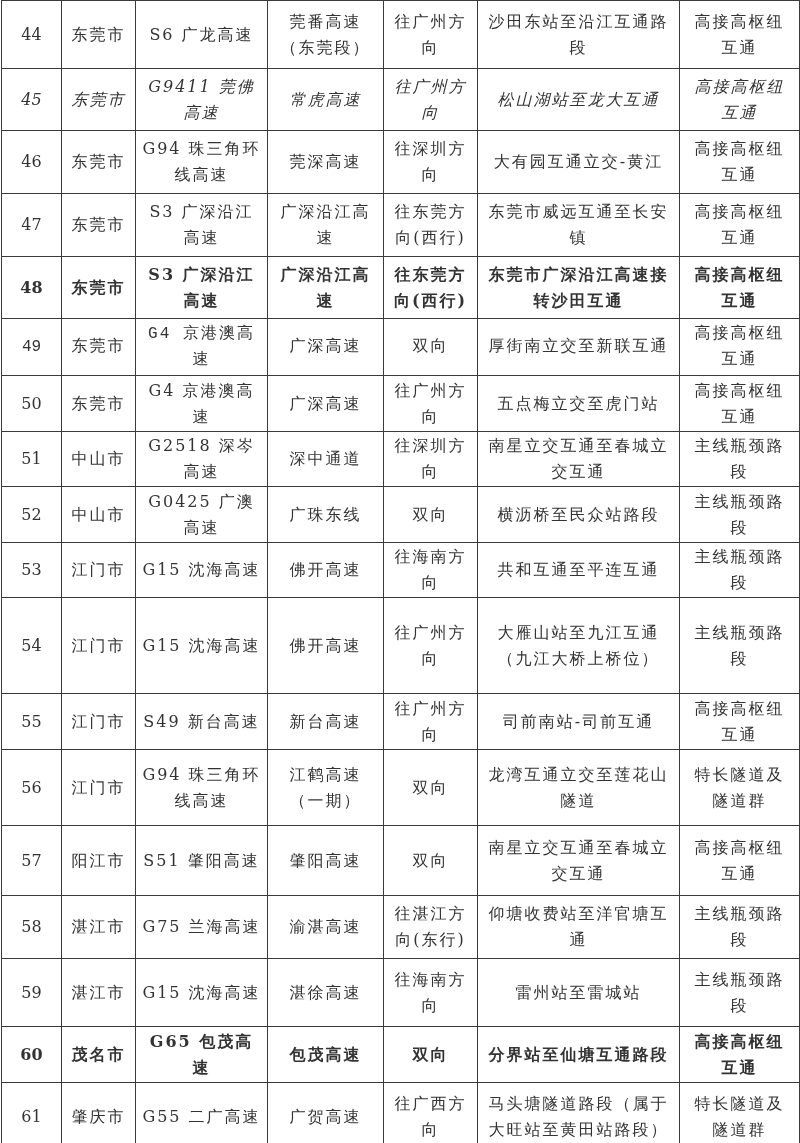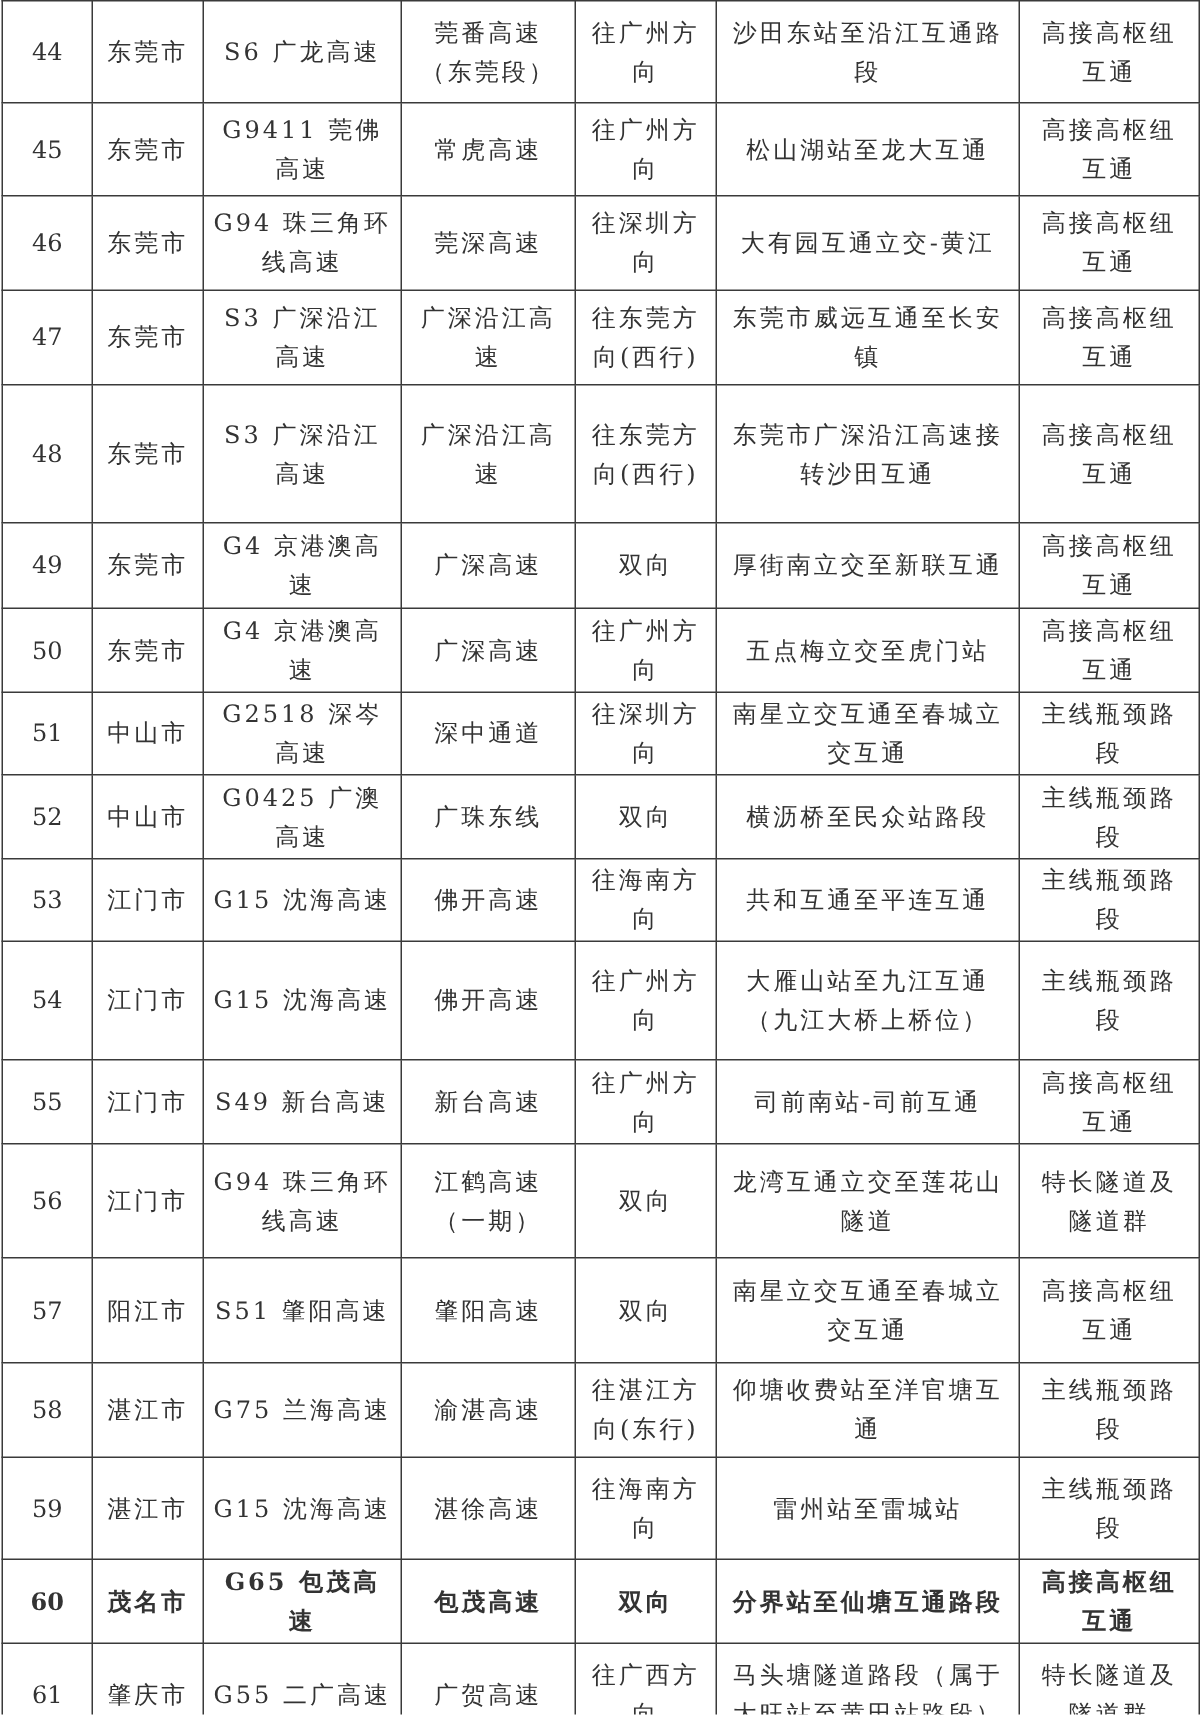"45" tr { font-style: none -> italic }
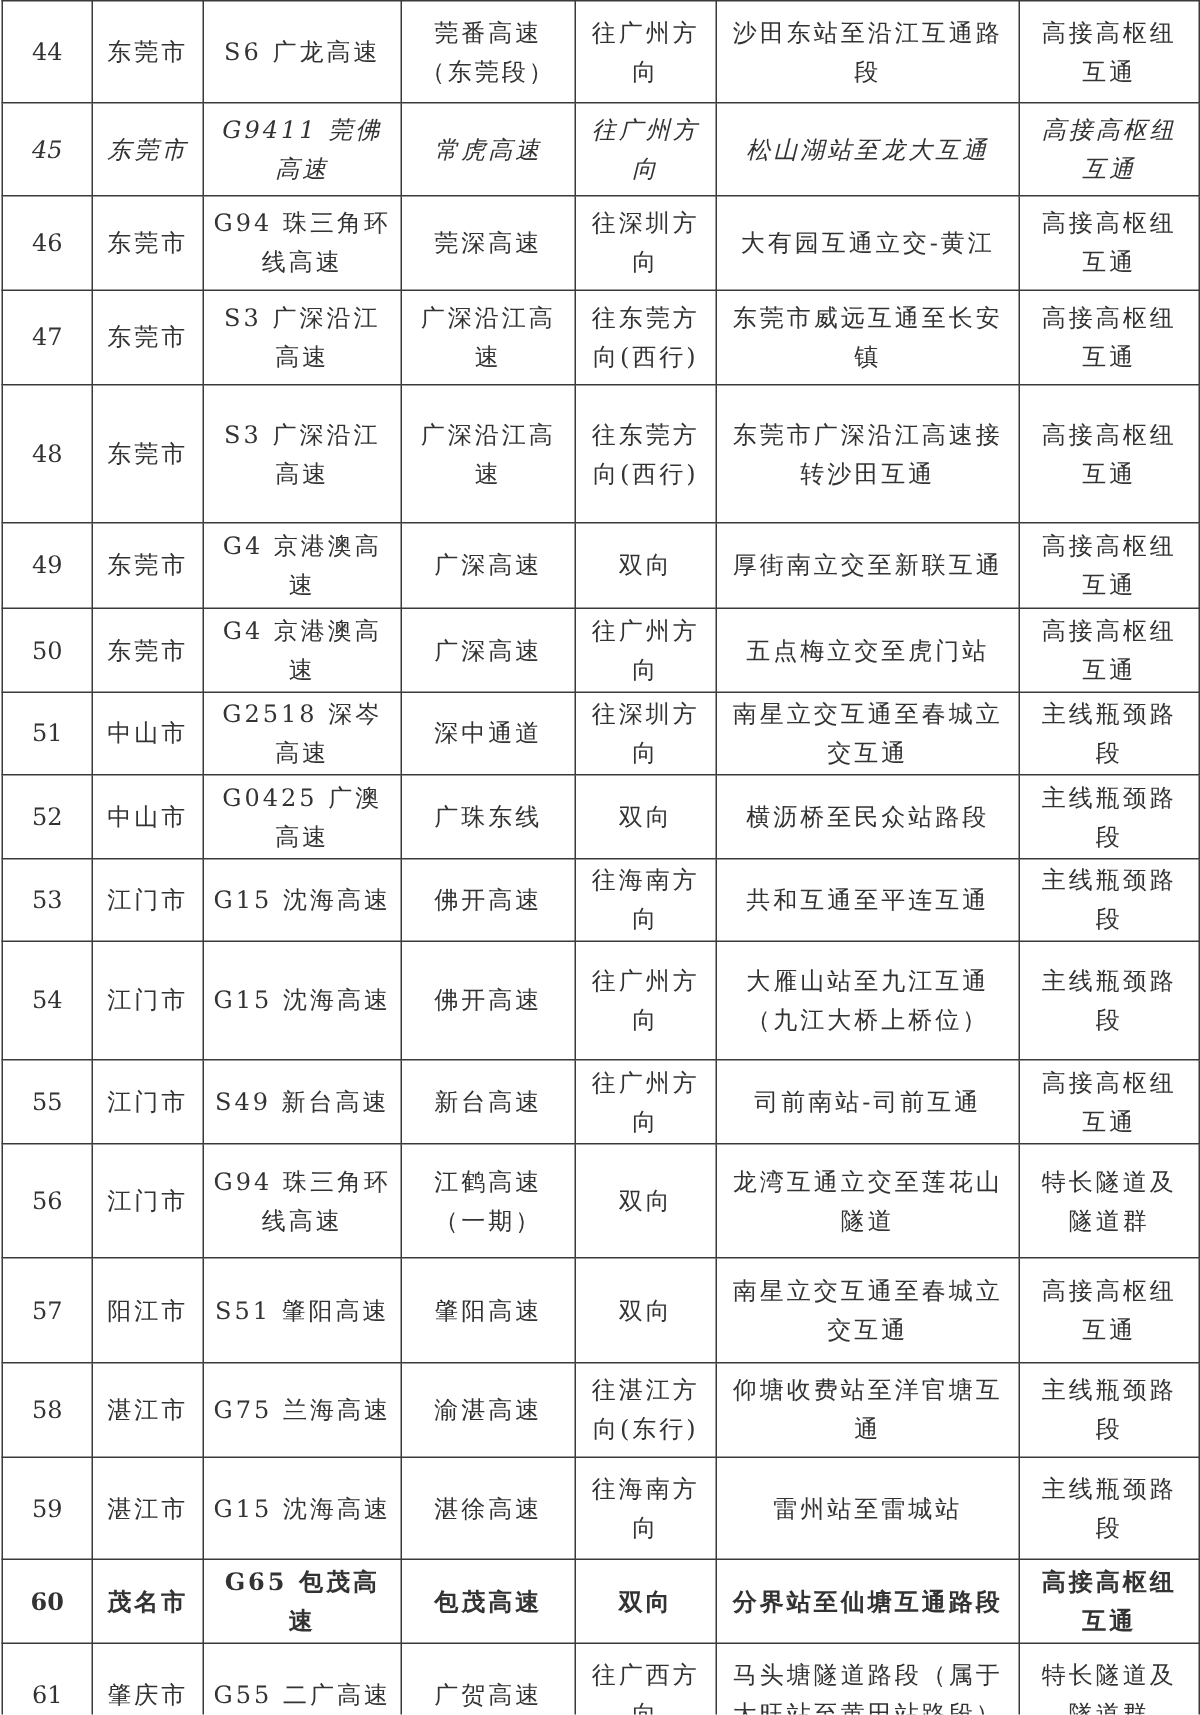"48" tr { font-weight: none -> bold; height: 92px -> 62px }
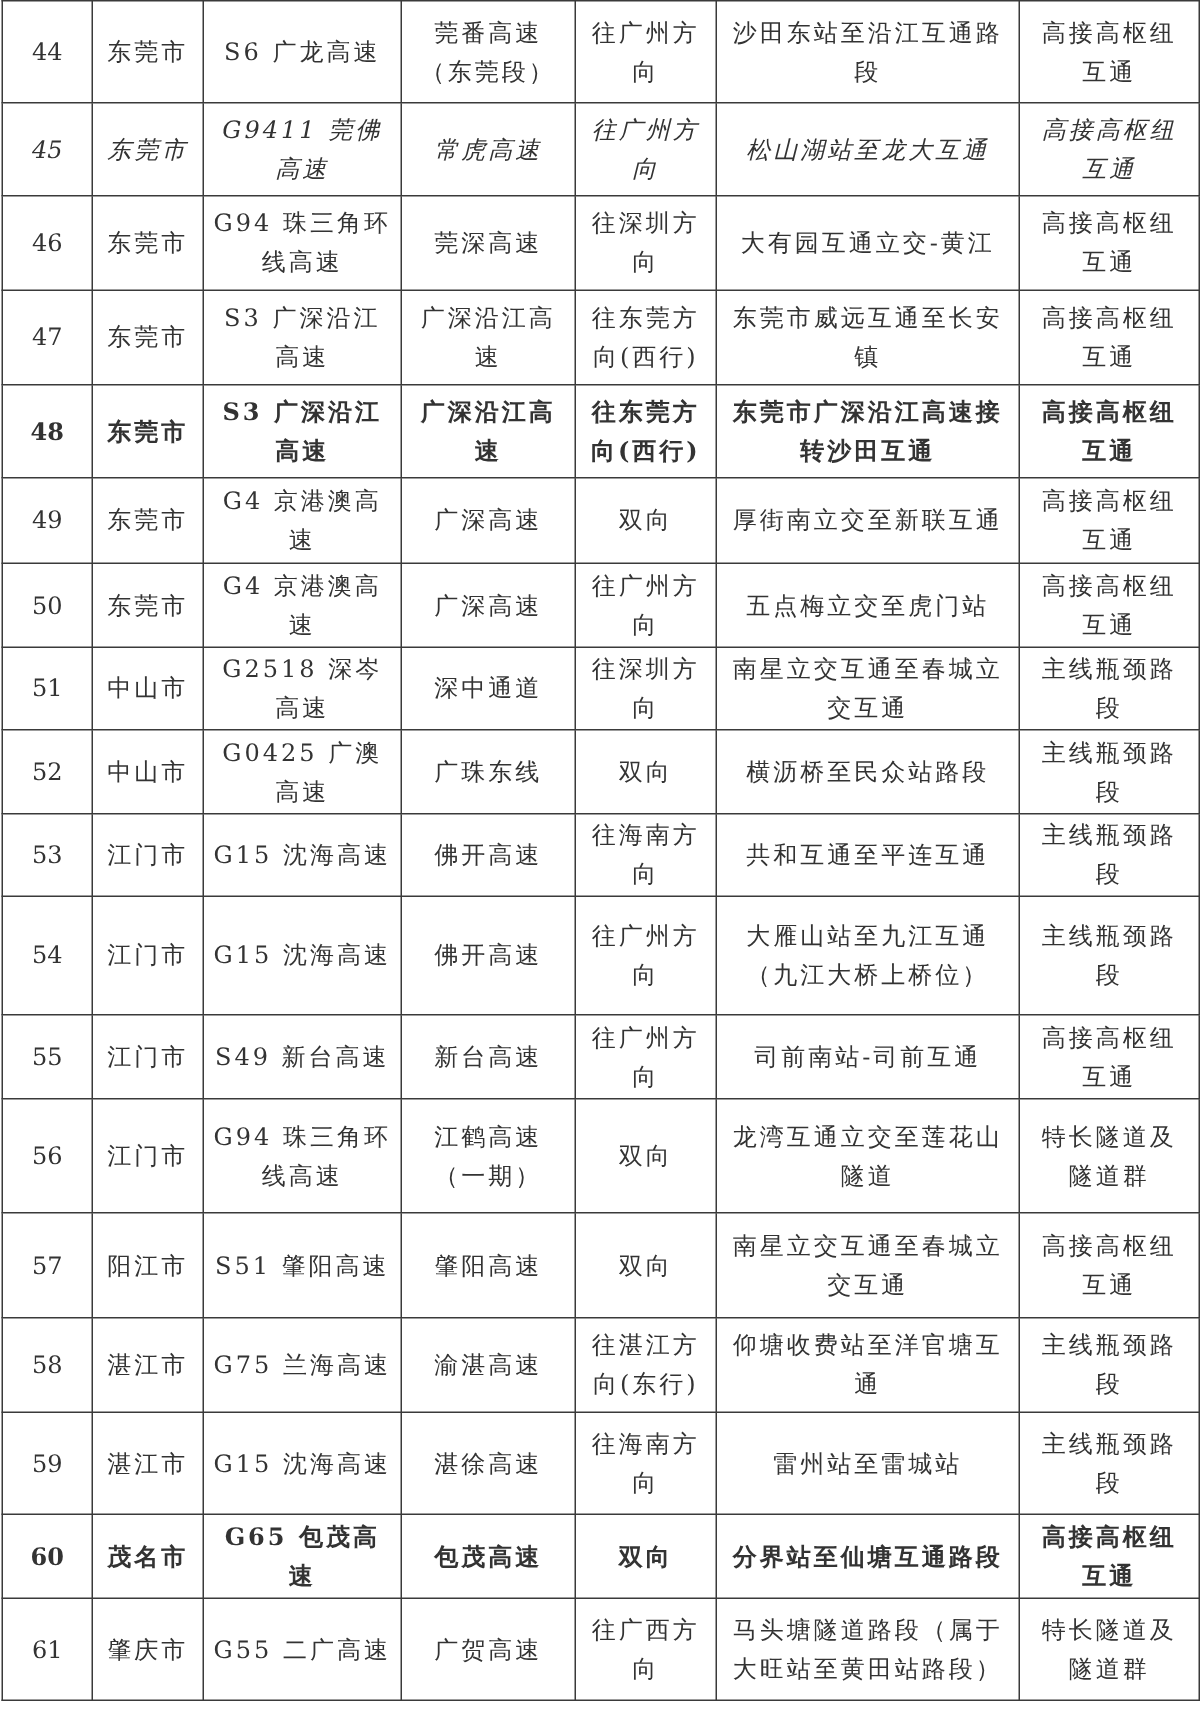"49" tr { font-family: none -> Liberation Mono, monospace }
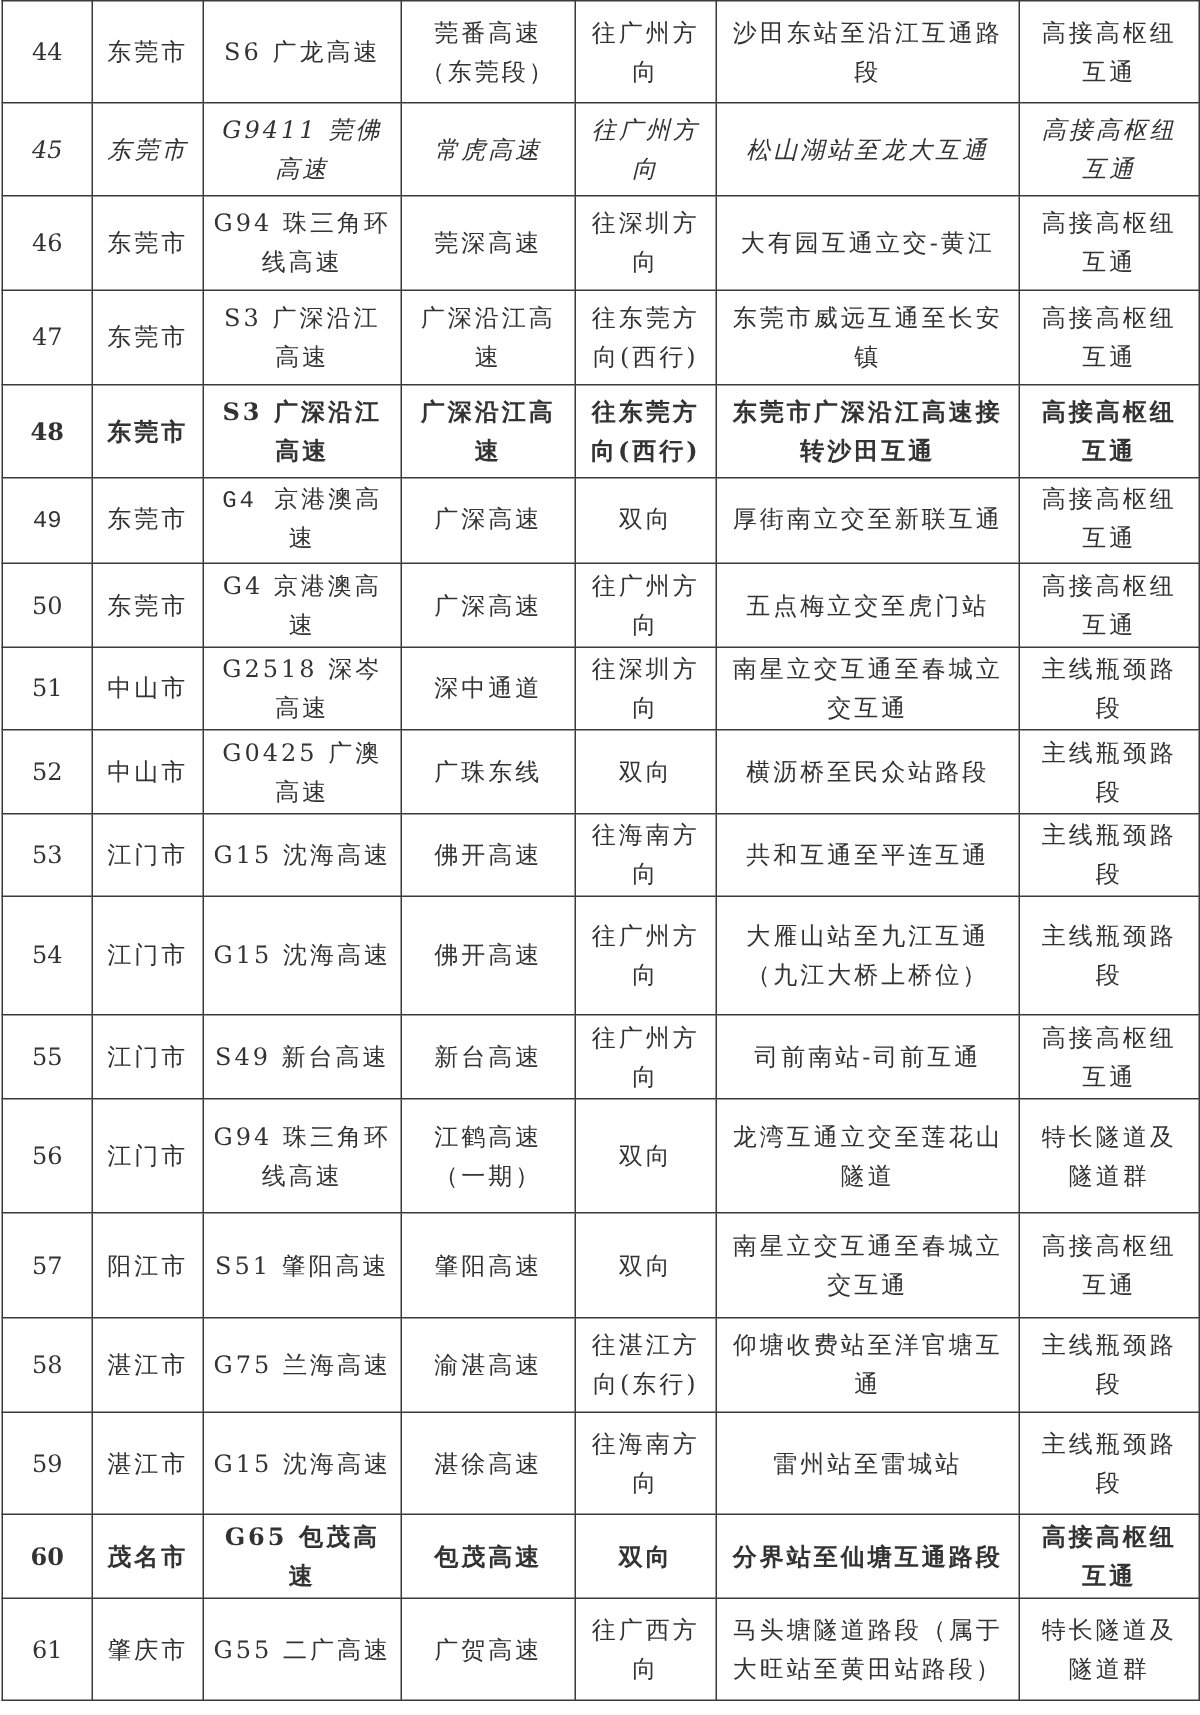"54" tr { height: 79px -> 96px }
